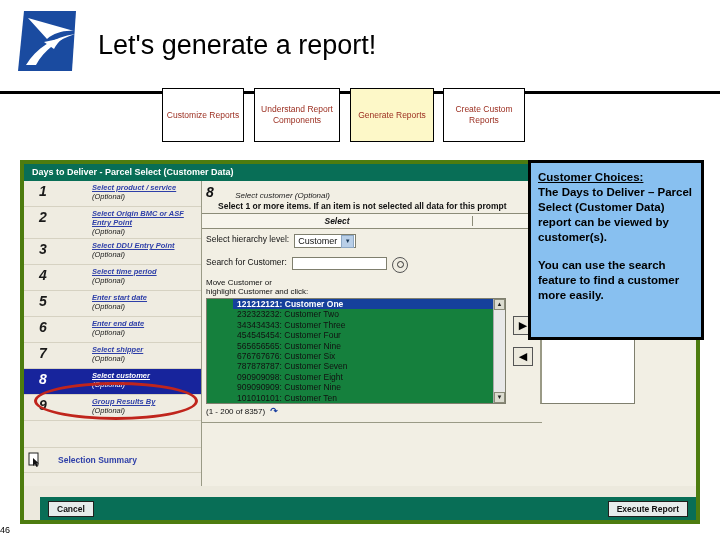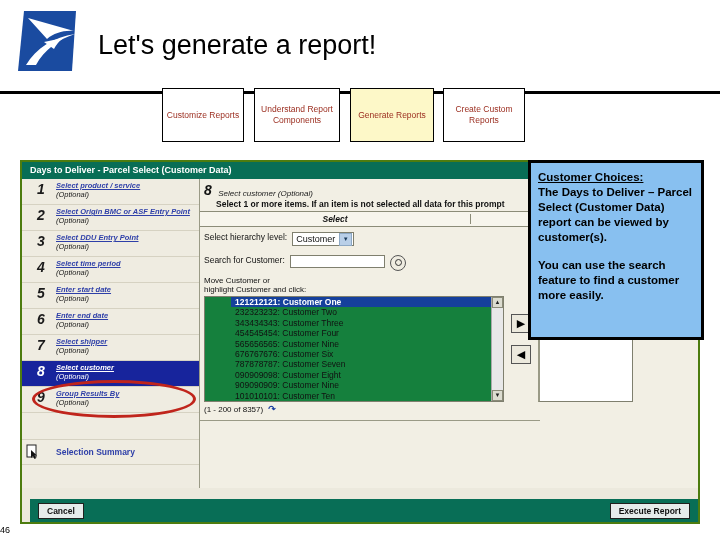"Days to Deliver - Parcel" #app-window { border: 2px solid #4d7c0f -> 4px solid #4d7c0f }
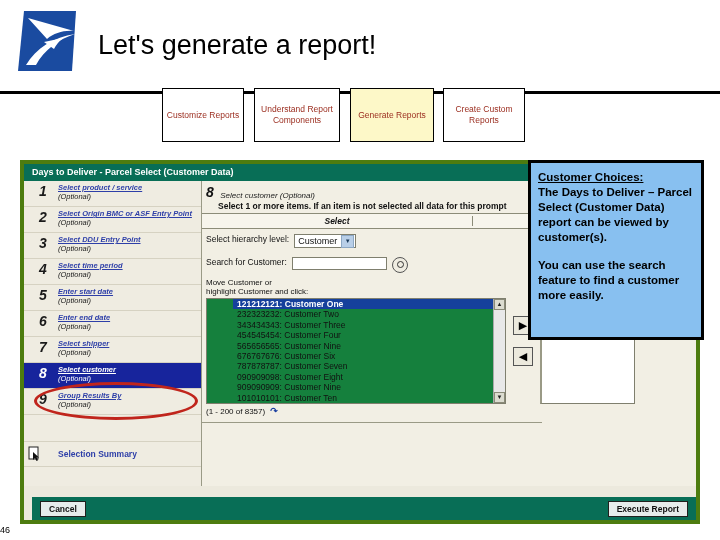"Select product / service" .step-text { margin-left: none -> 34px }
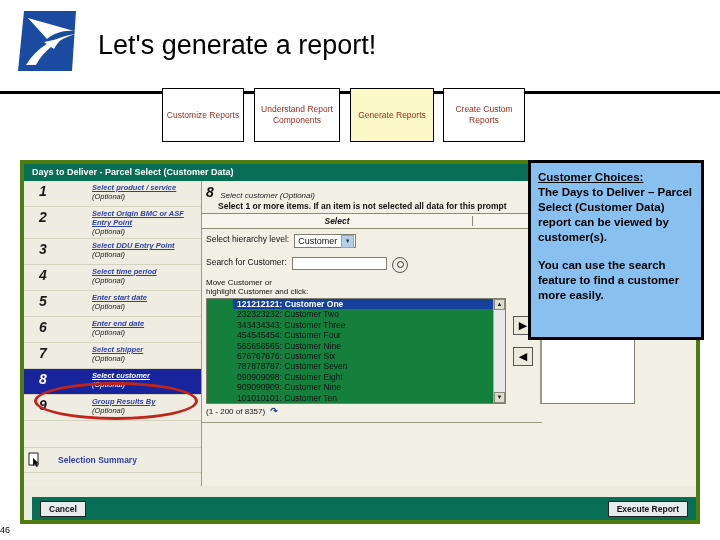"Select customer (Optional)" #prompt-label { margin-left: 2px -> 17px }
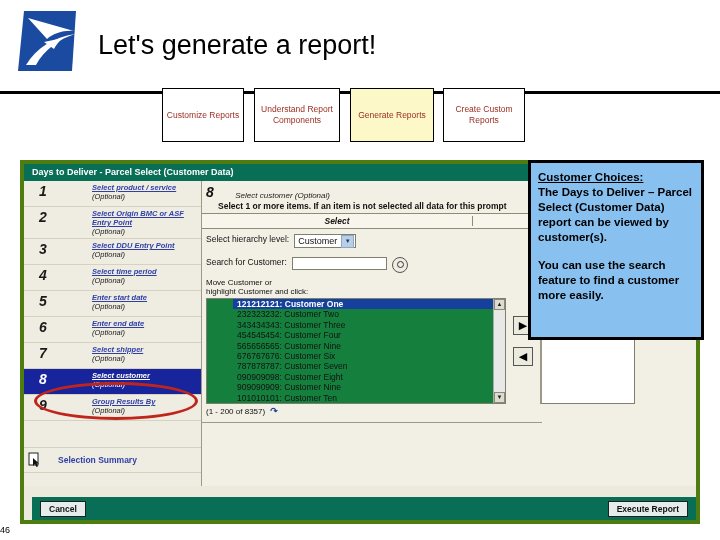"Cancel" #action-bar { left: 8px -> 16px }
